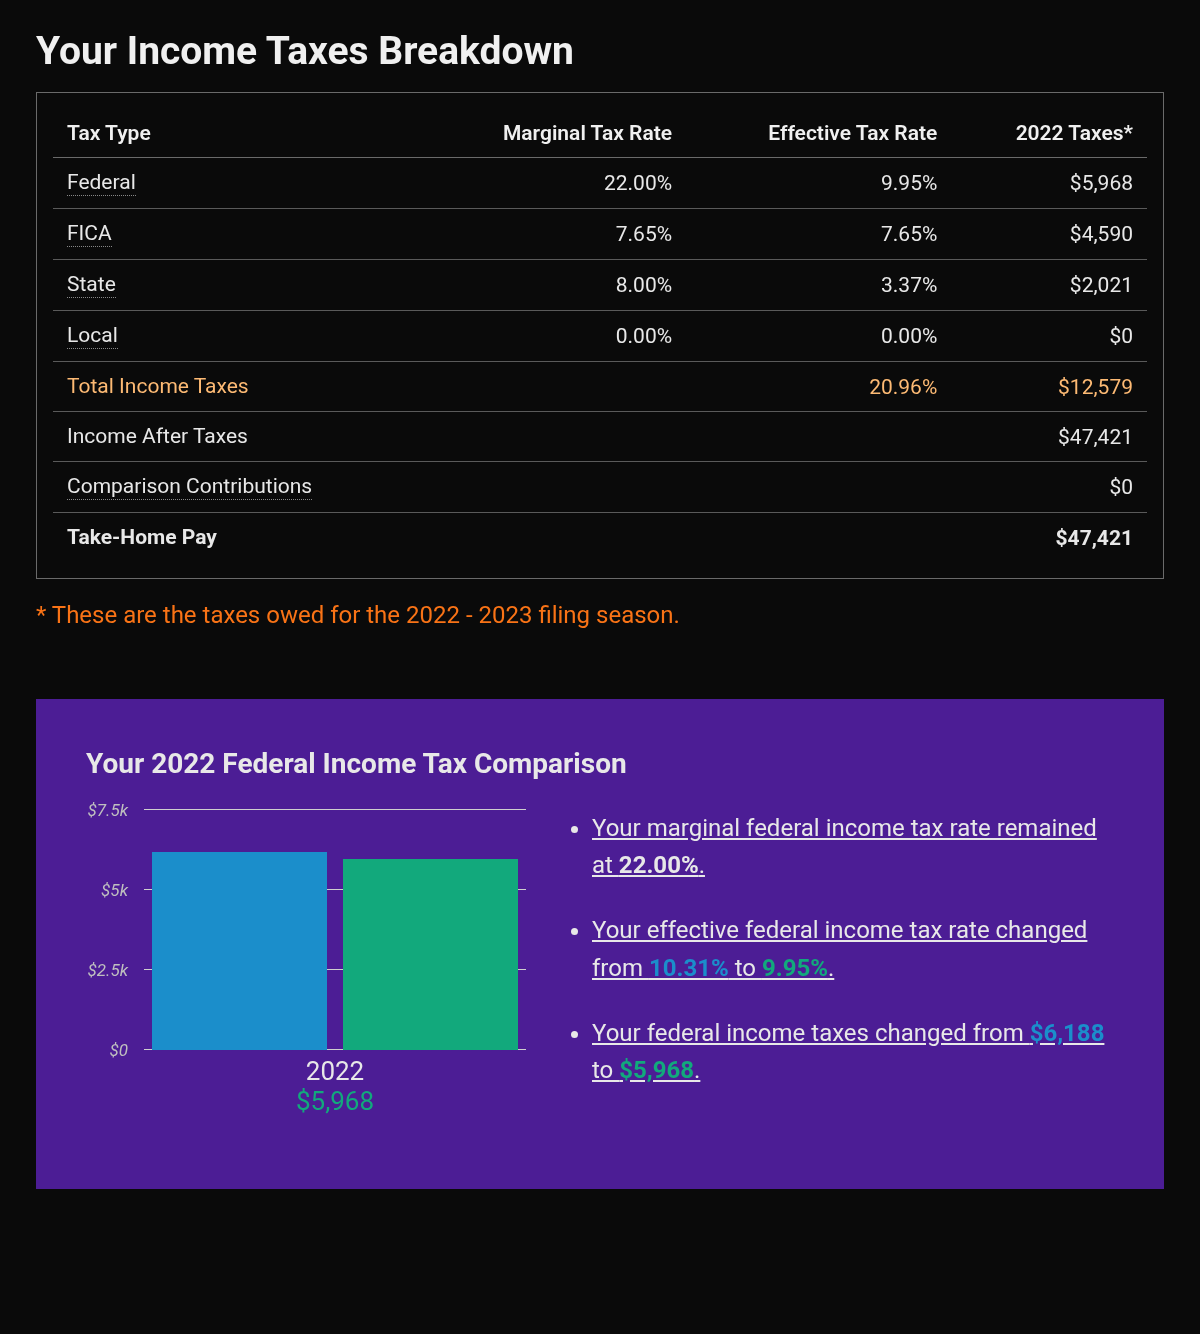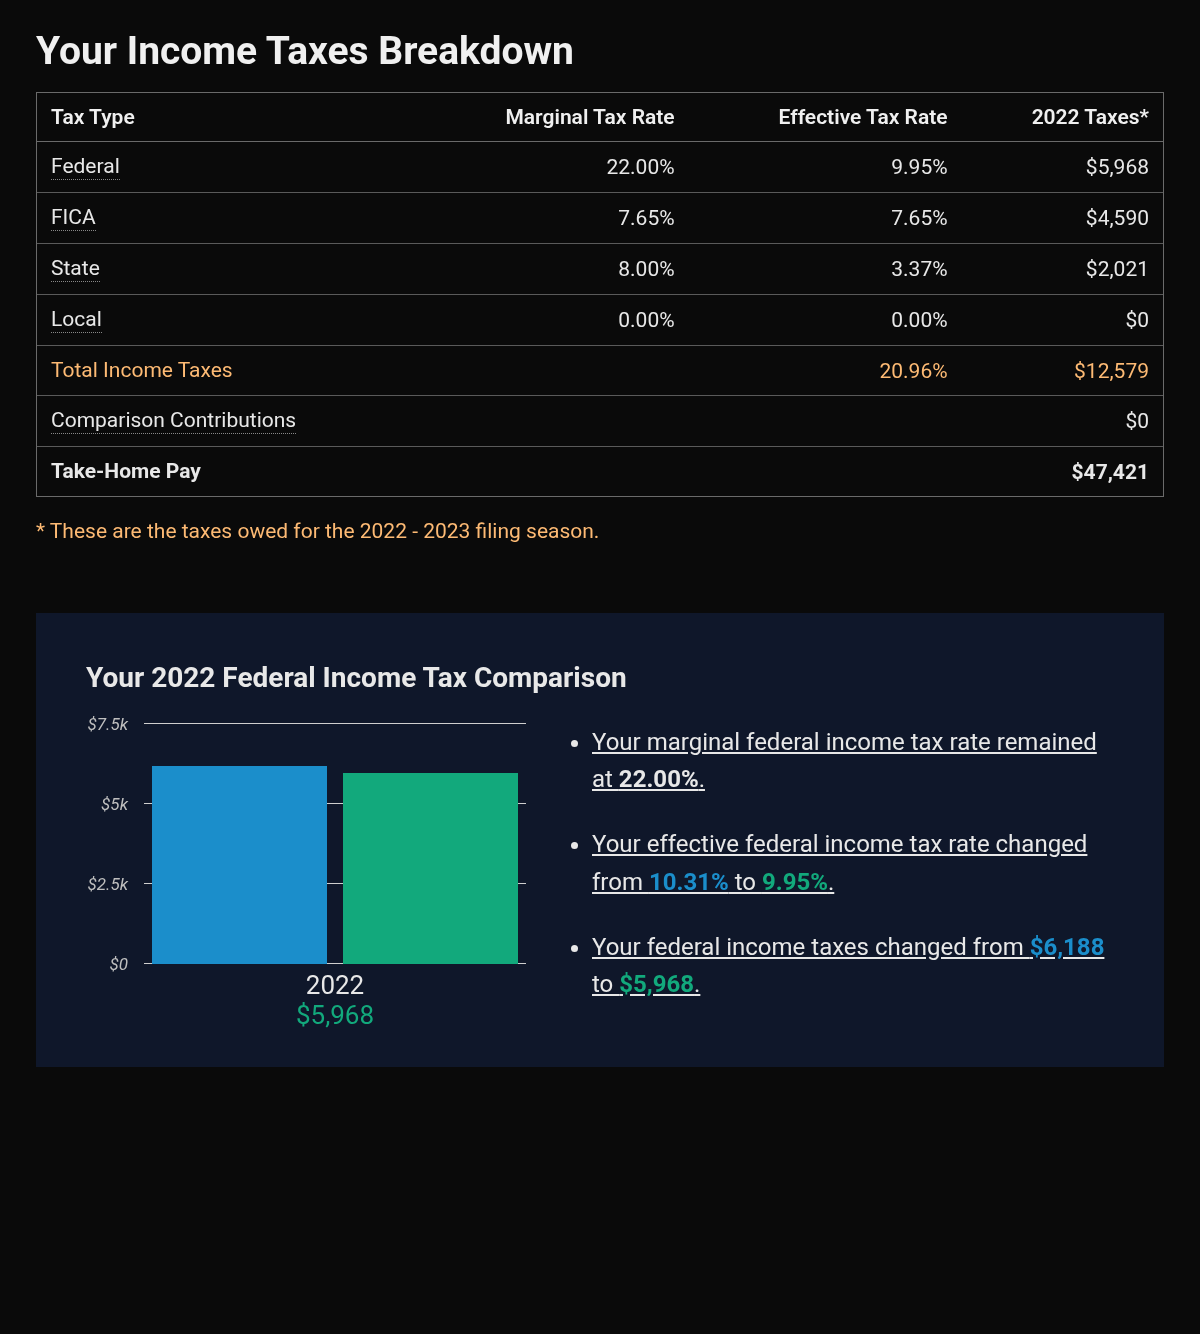"Tax Type" .table-wrap { padding: 0 -> 16px }
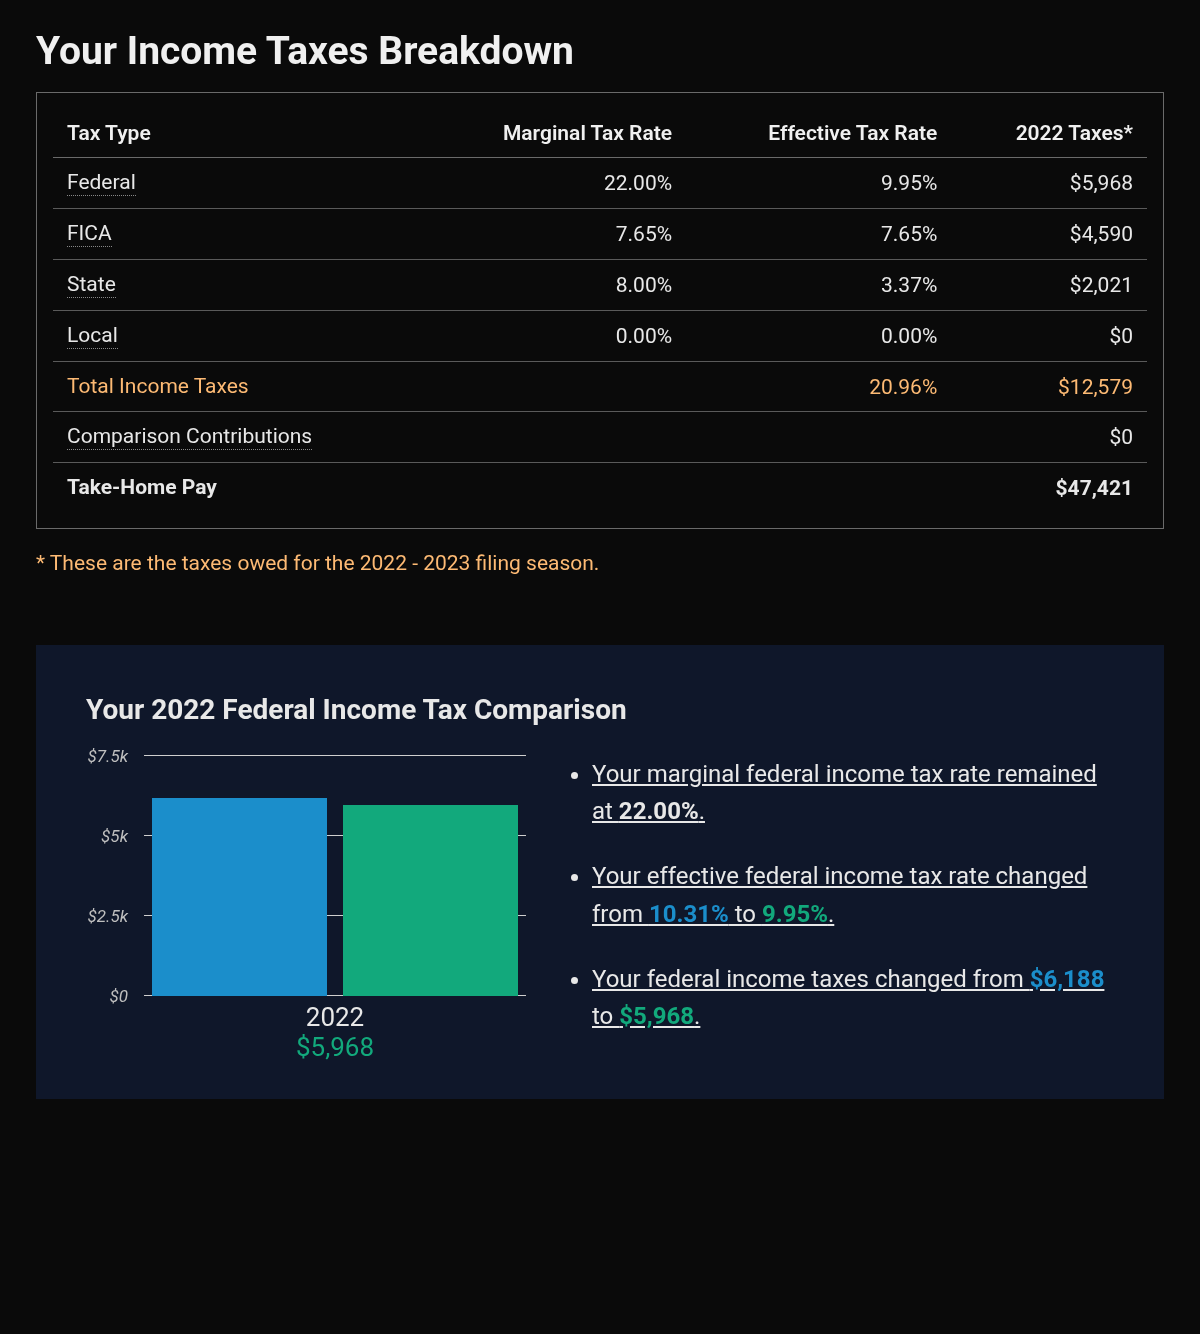"Income After Taxes" tr.plain-row { html: none -> <tr> <td><span>Income After Taxes</span></td> <td></td> <td></td> <td>$47,421</td> </tr> }
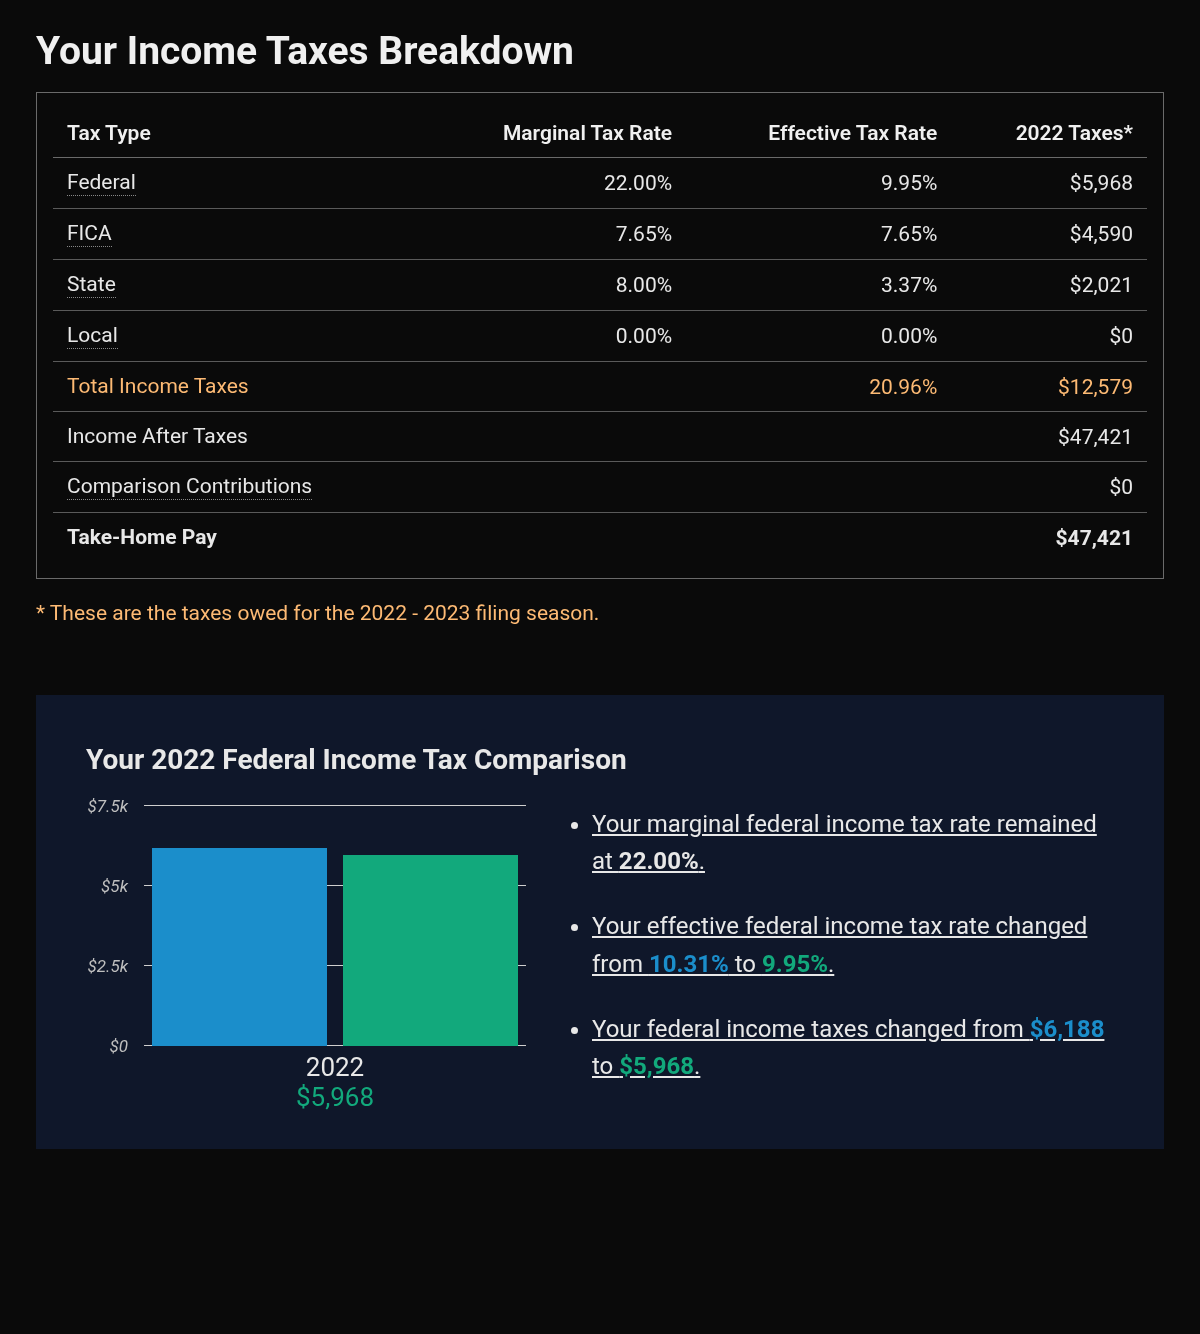"* These are the taxes" .footnote { color: #fdba74 -> #f97316; font-size: 21px -> 24px }
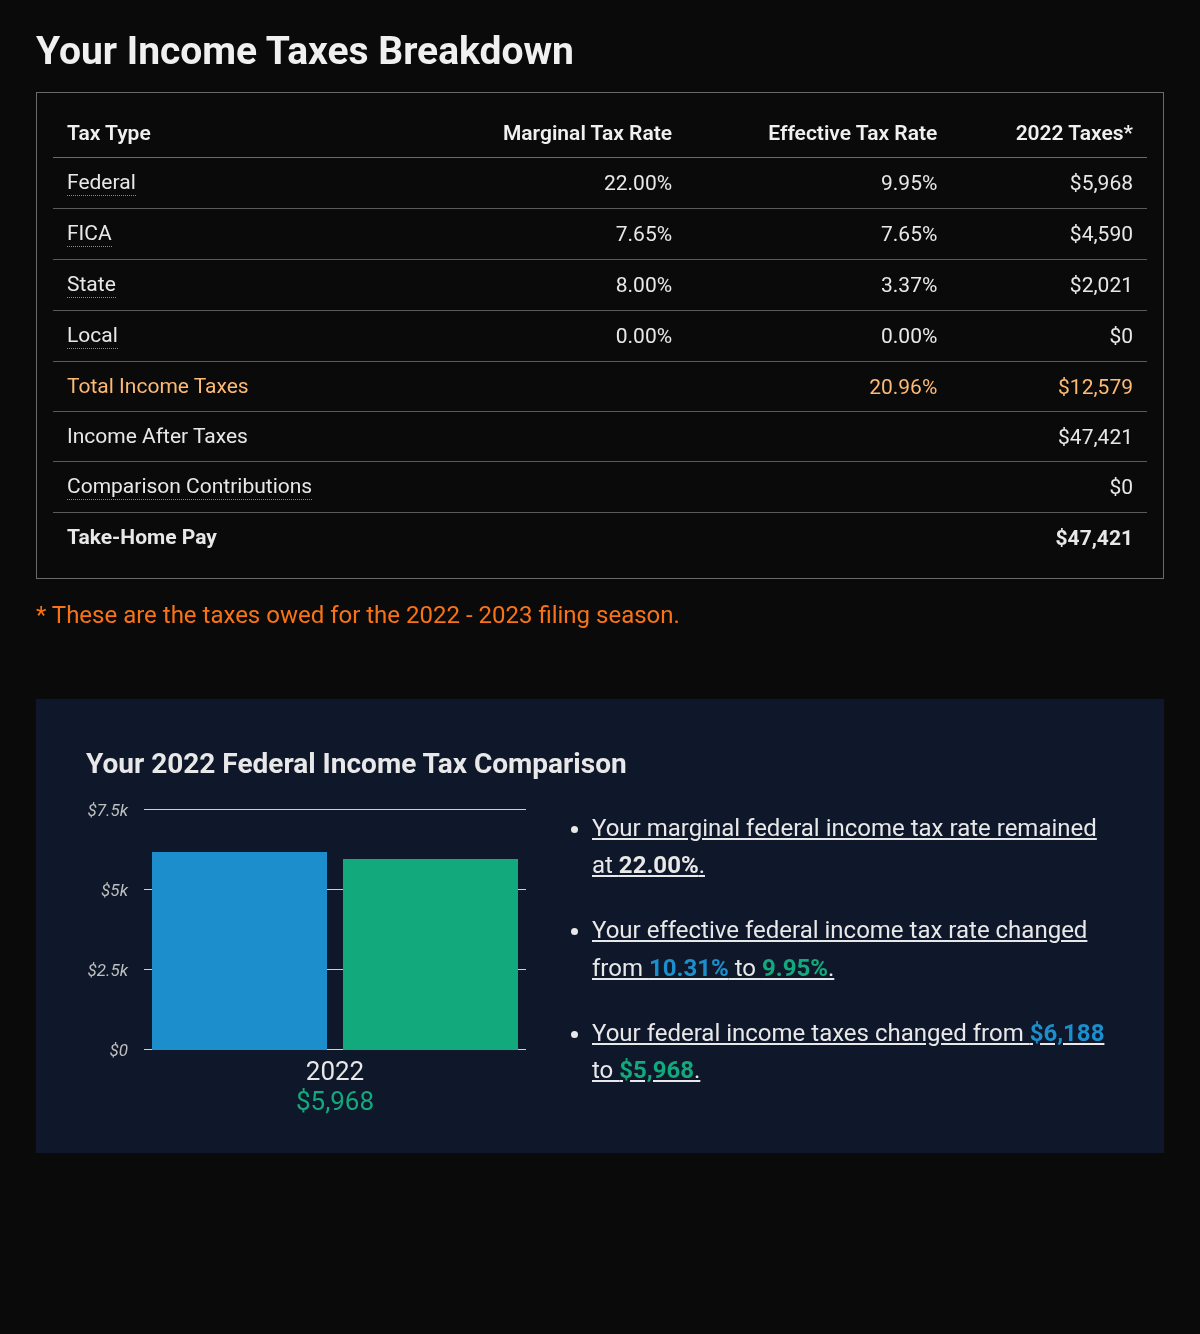"Your 2022 Federal Income Tax" .comparison-panel { background: #0f172a -> #4c1d95; padding: 48px 50px 36px 50px -> 48px 50px 72px 50px }
